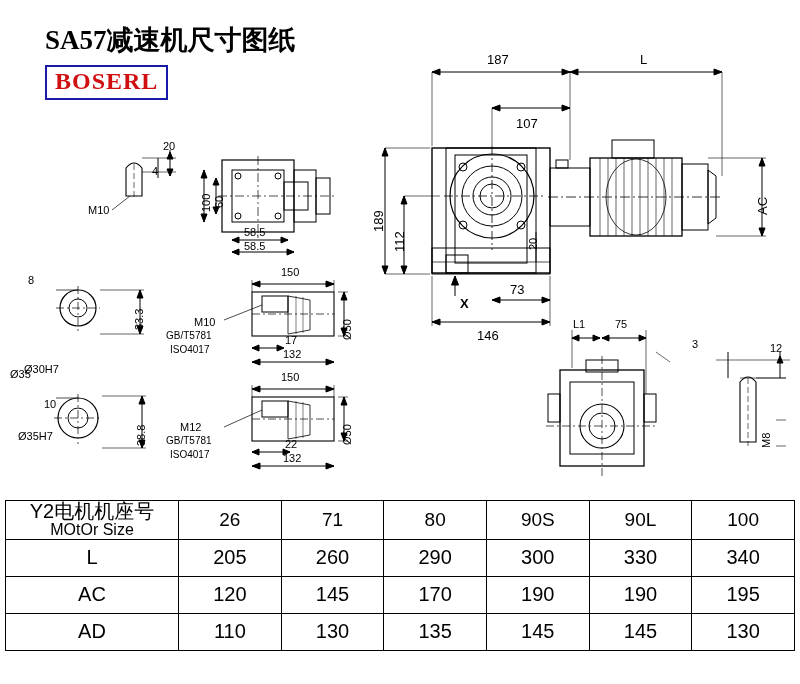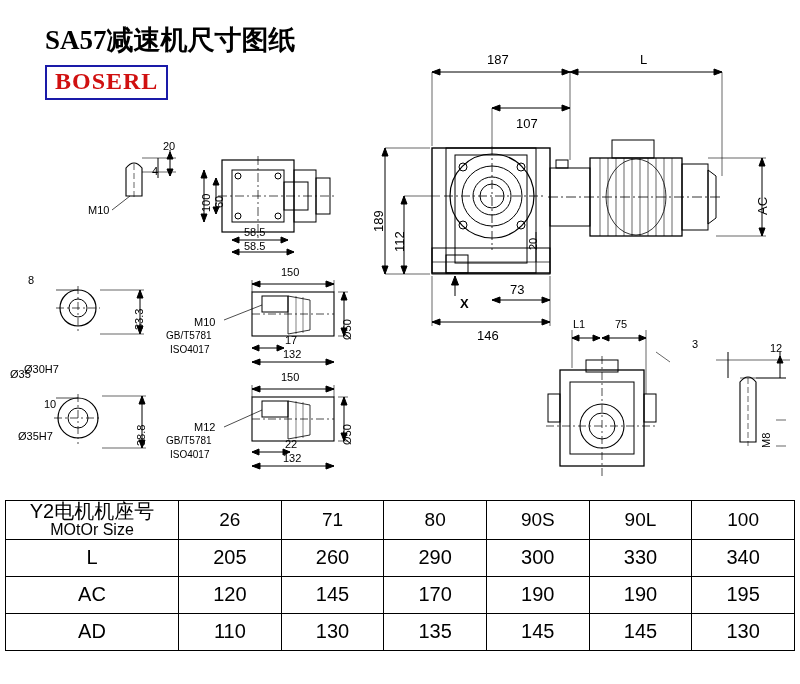"M12" div.abs { left: 194px -> 180px }
